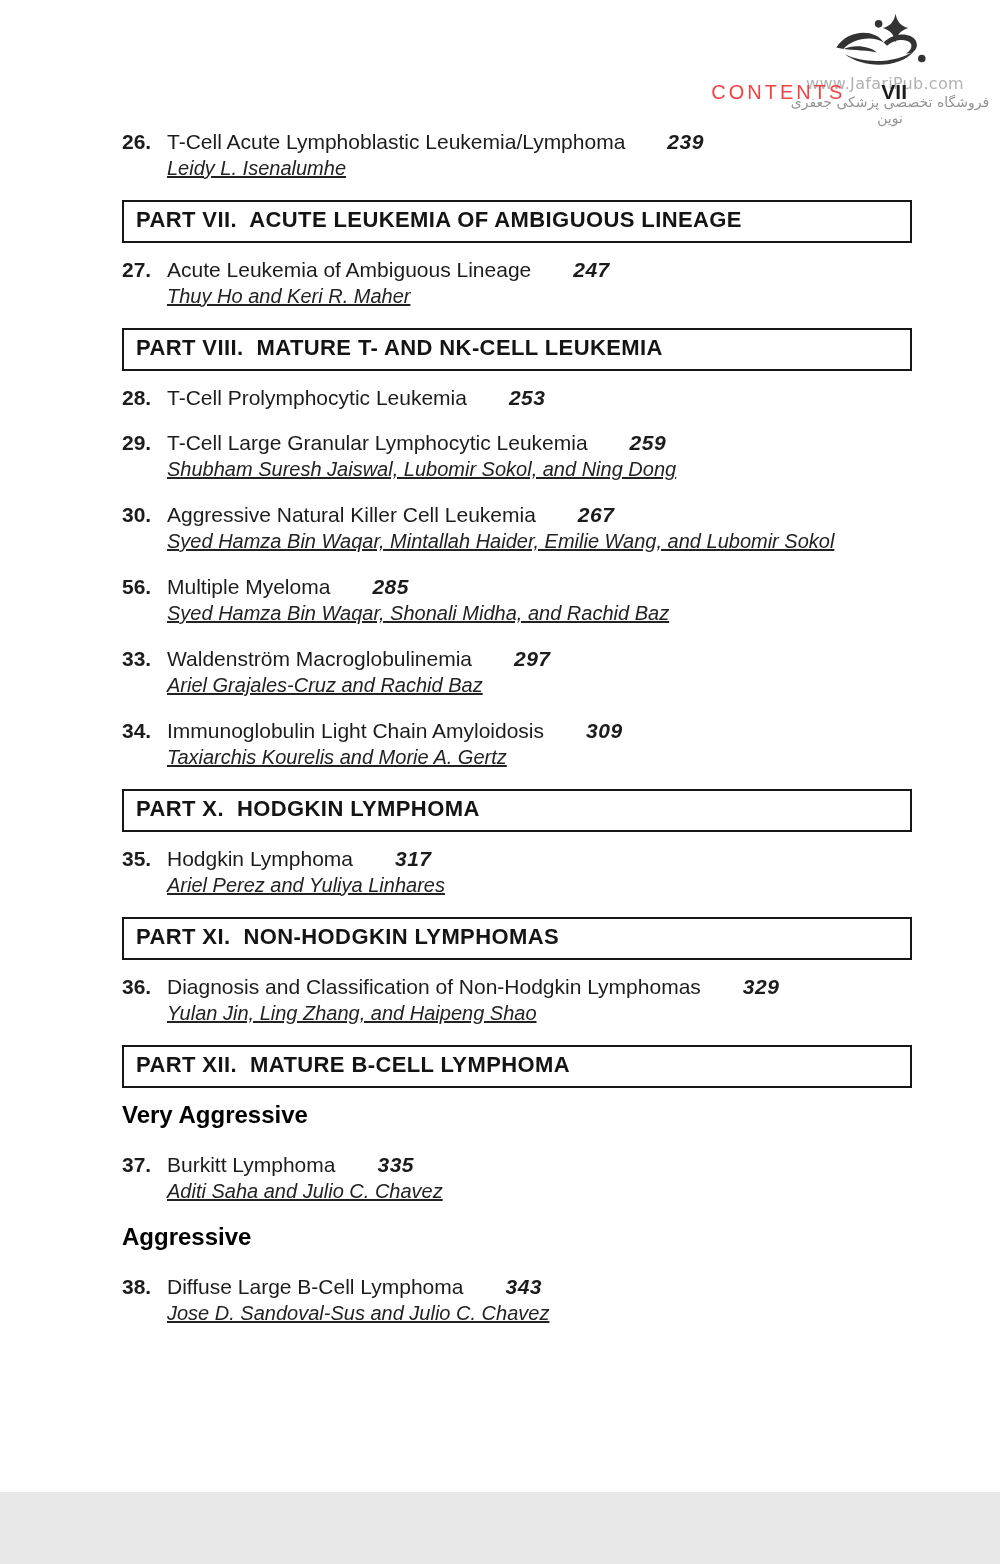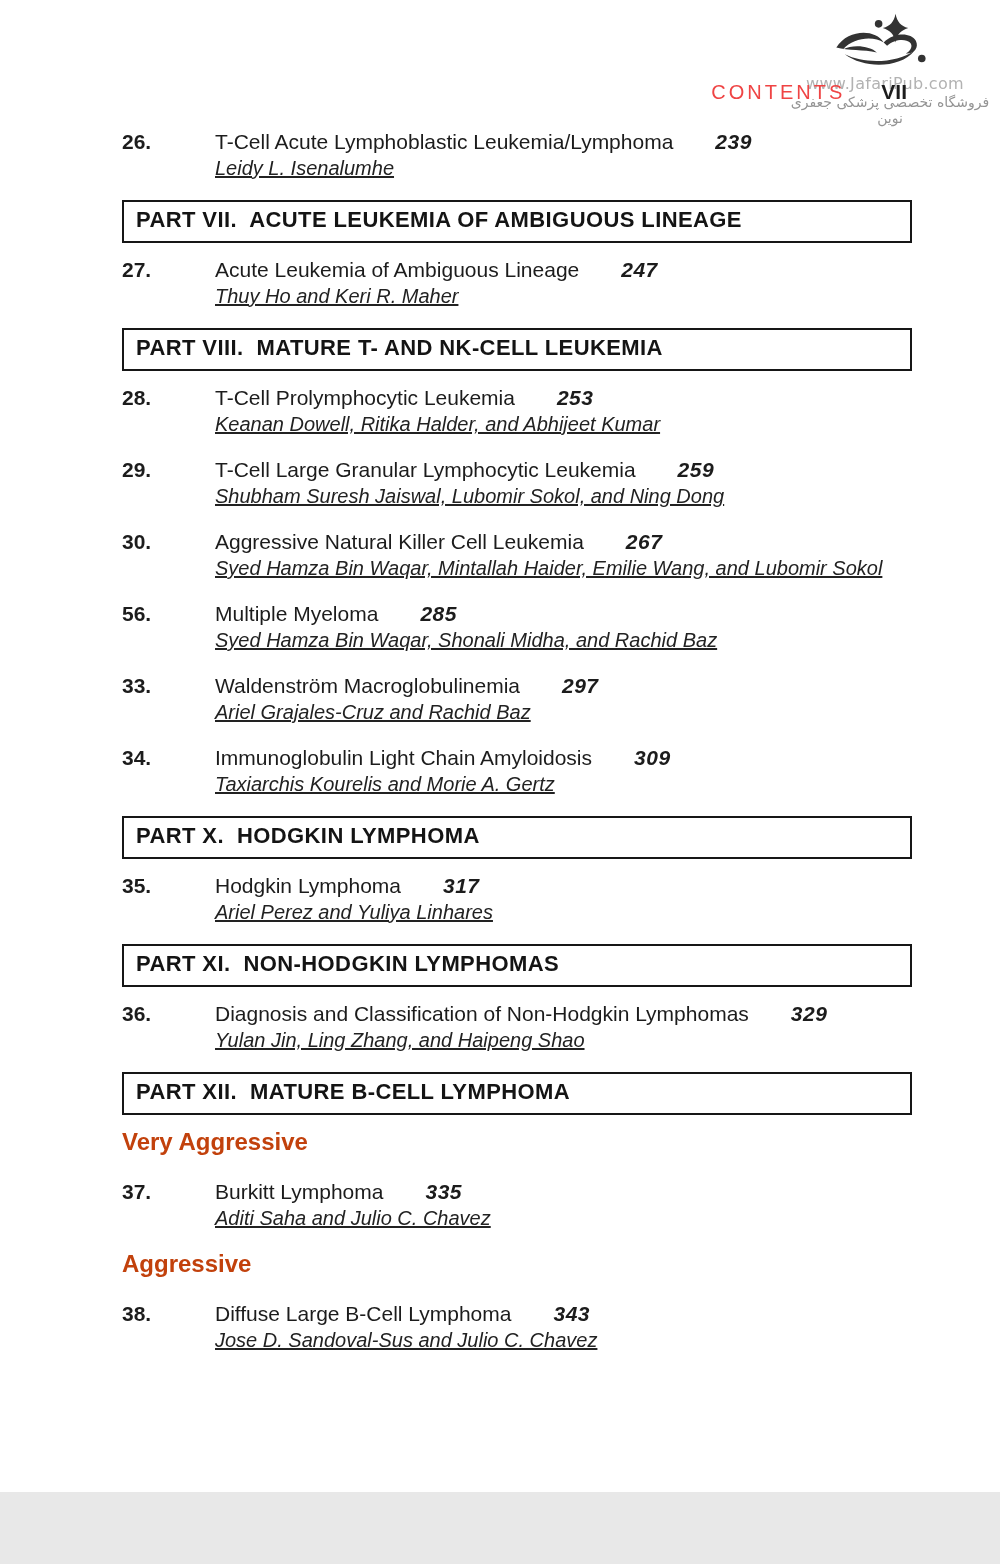"T-Cell Acute Lymphoblastic" .entry .body { margin-left: 48px -> none }
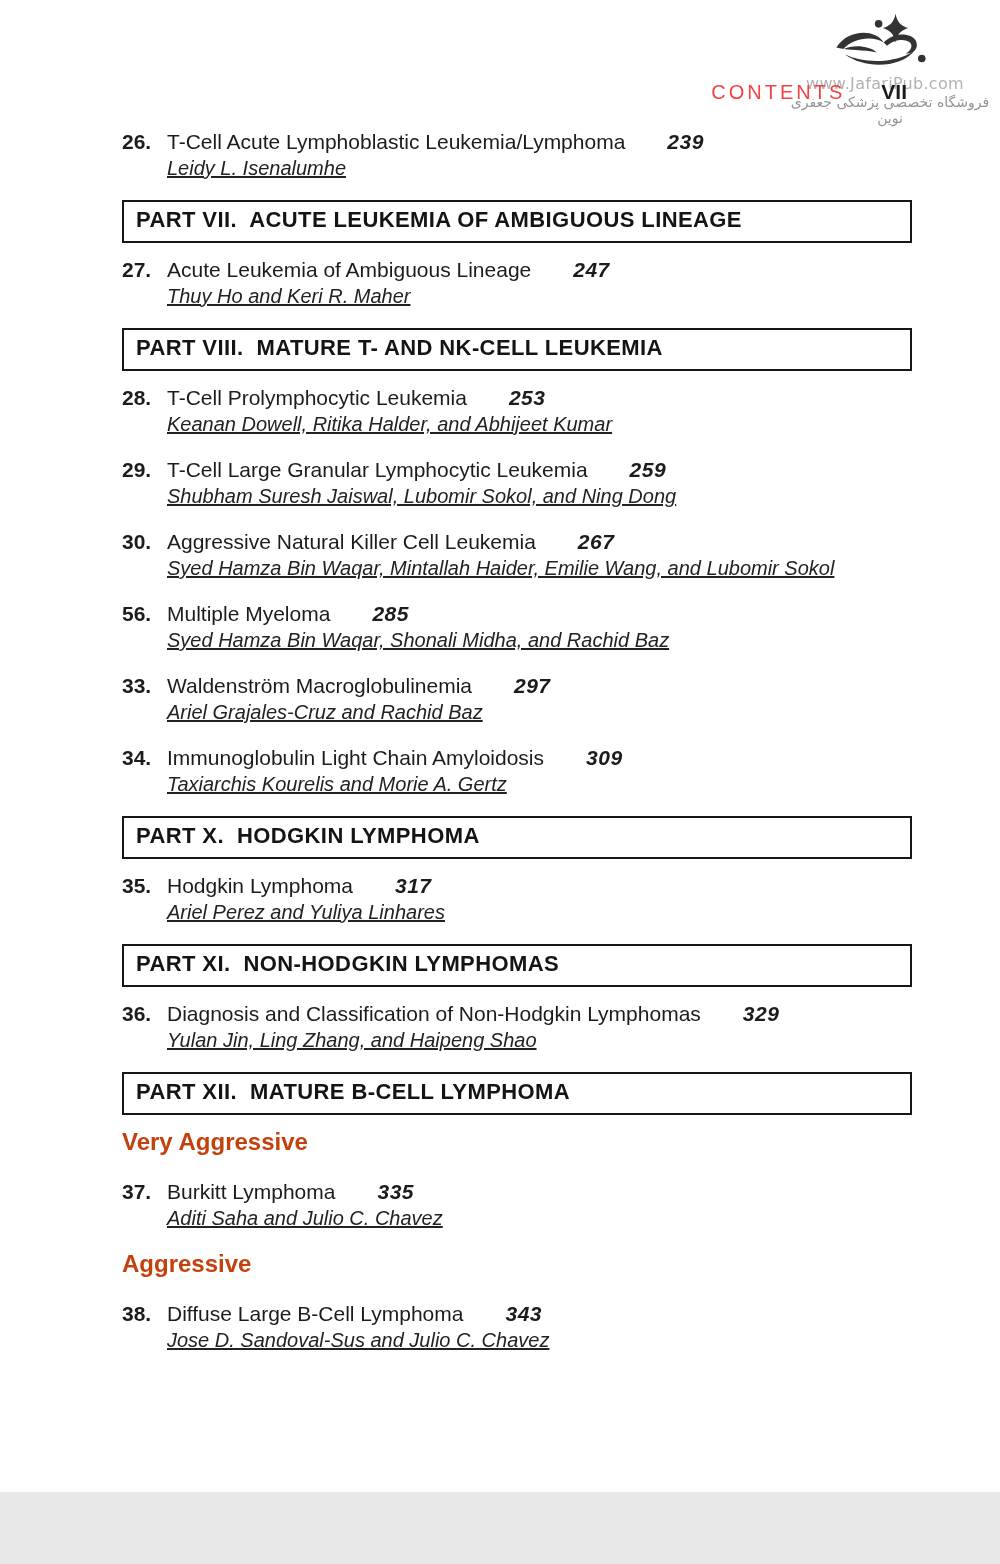"Keanan Dowell, Ritika Halder, and" div.authors { html: <div>Keanan Dowell, Ritika Halder, and Abhijeet Kumar</div> -> none }
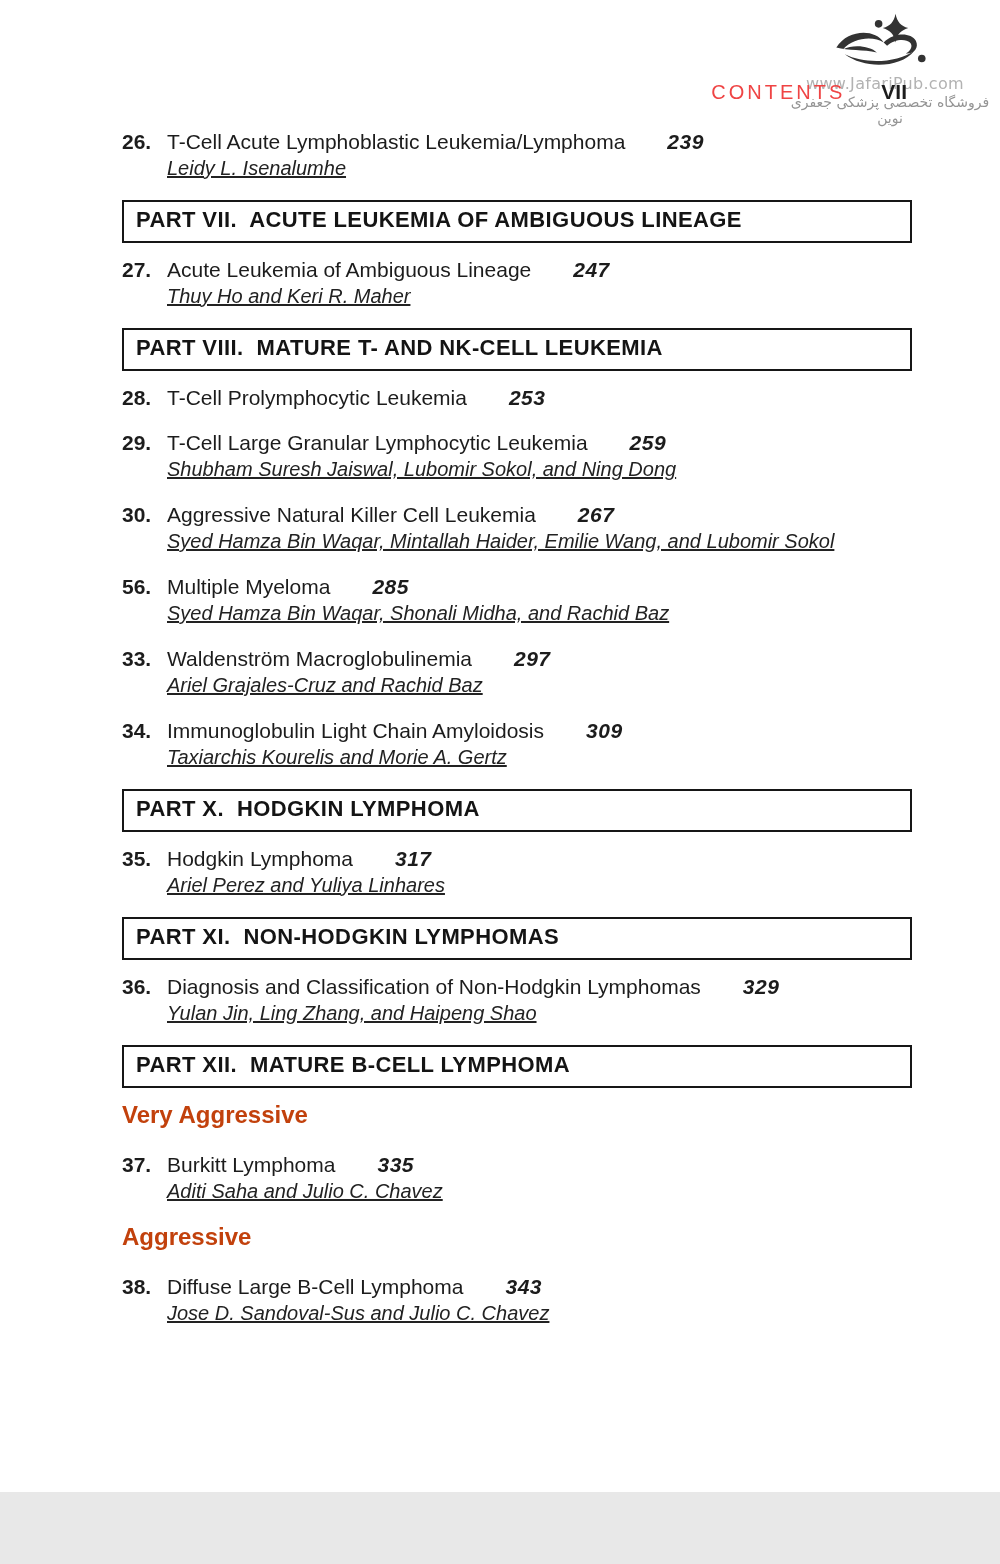"Very Aggressive" .subheading { color: #c2410c -> #000000 }
